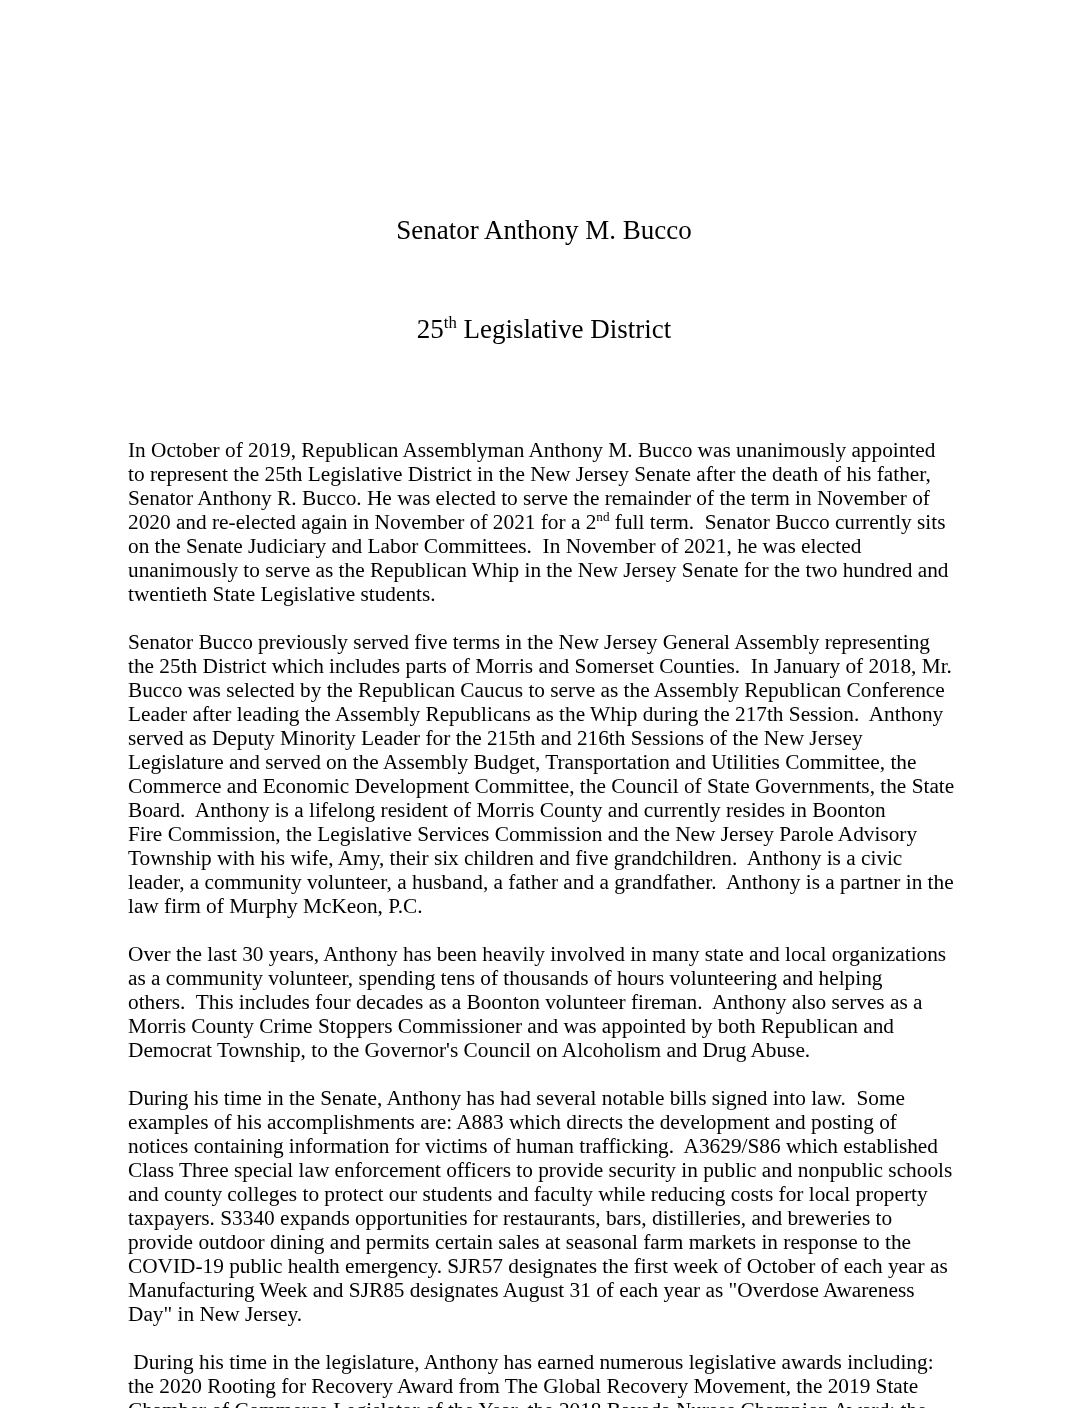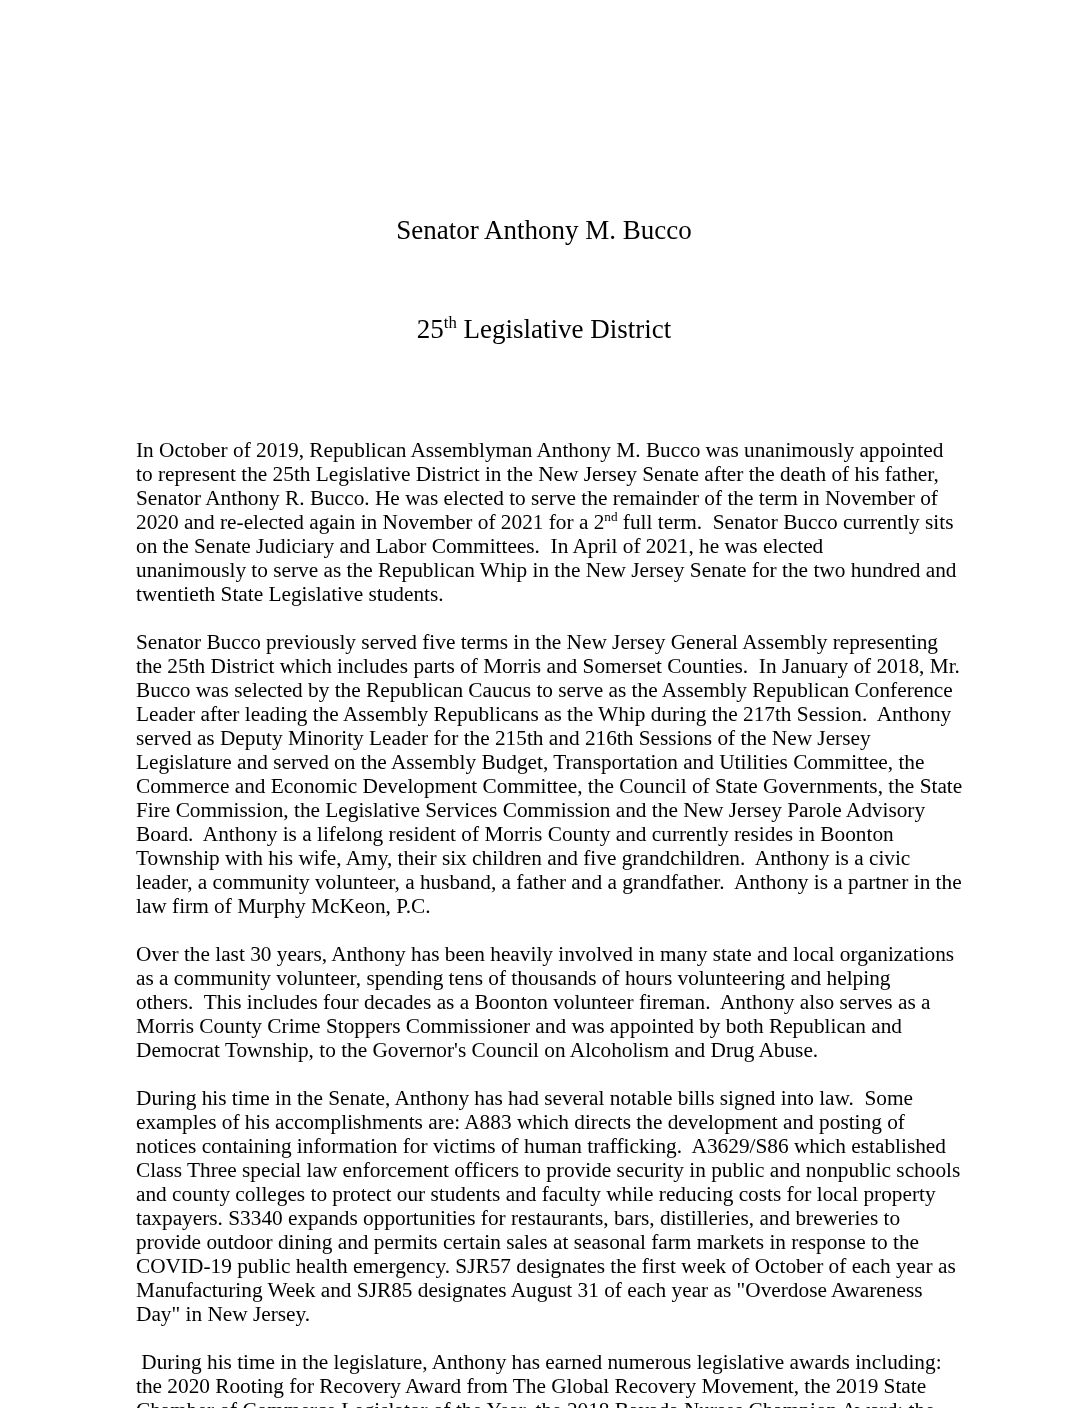"In October of 2019, Republican" .para { margin: 8px -> 0 }
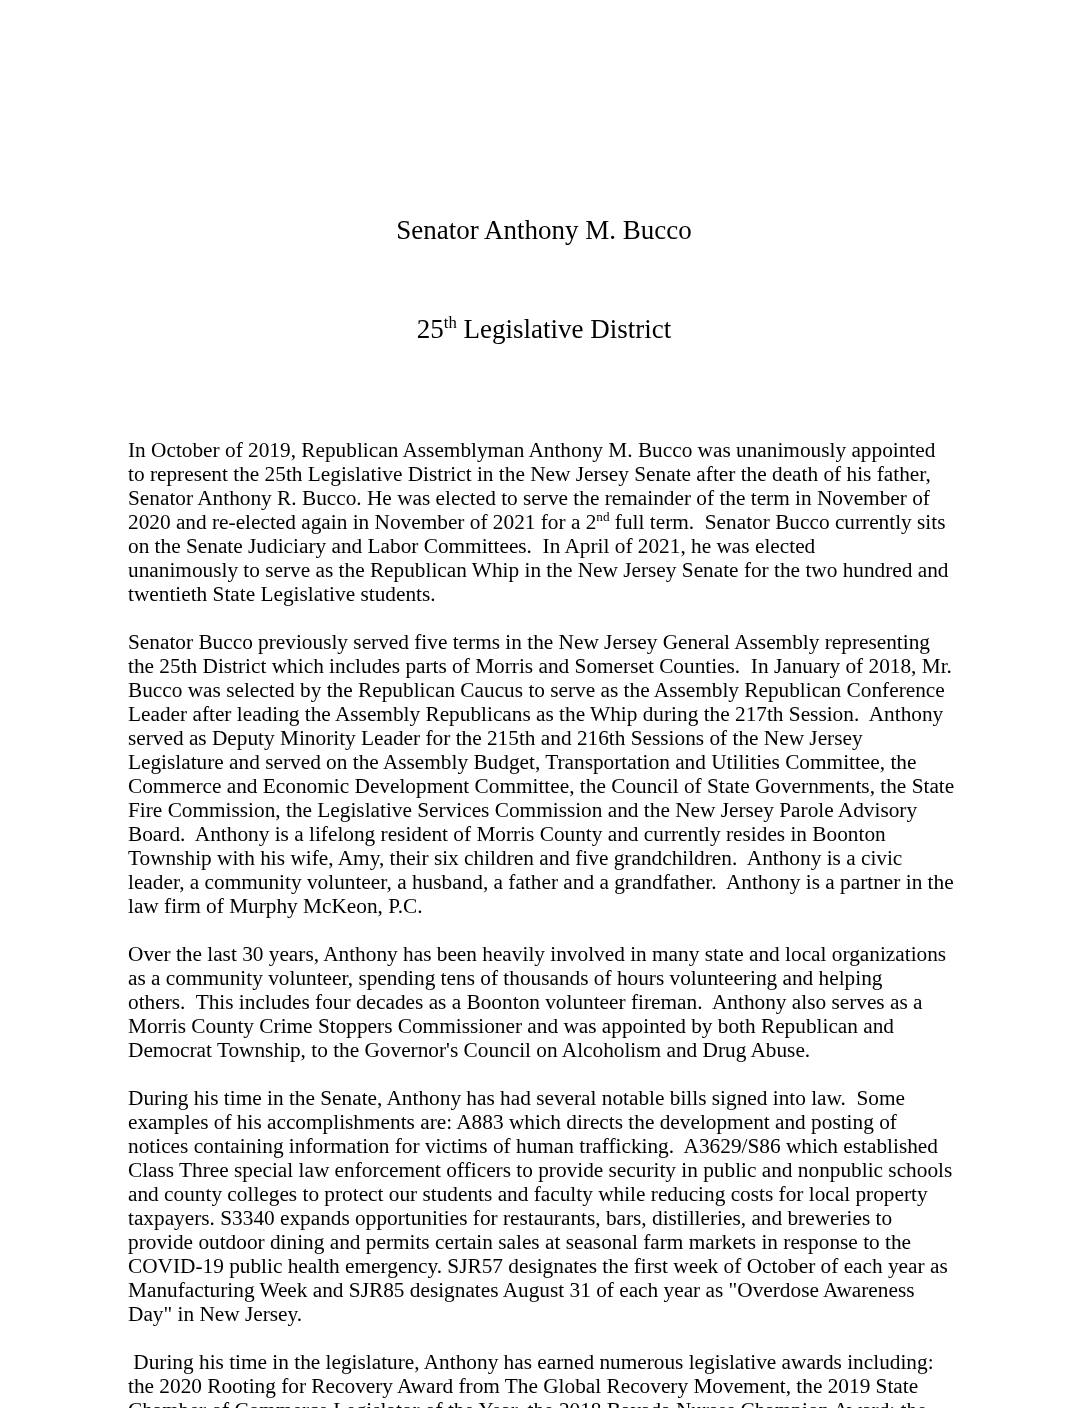"on the Senate Judiciary and" div.line { text: April -> November }
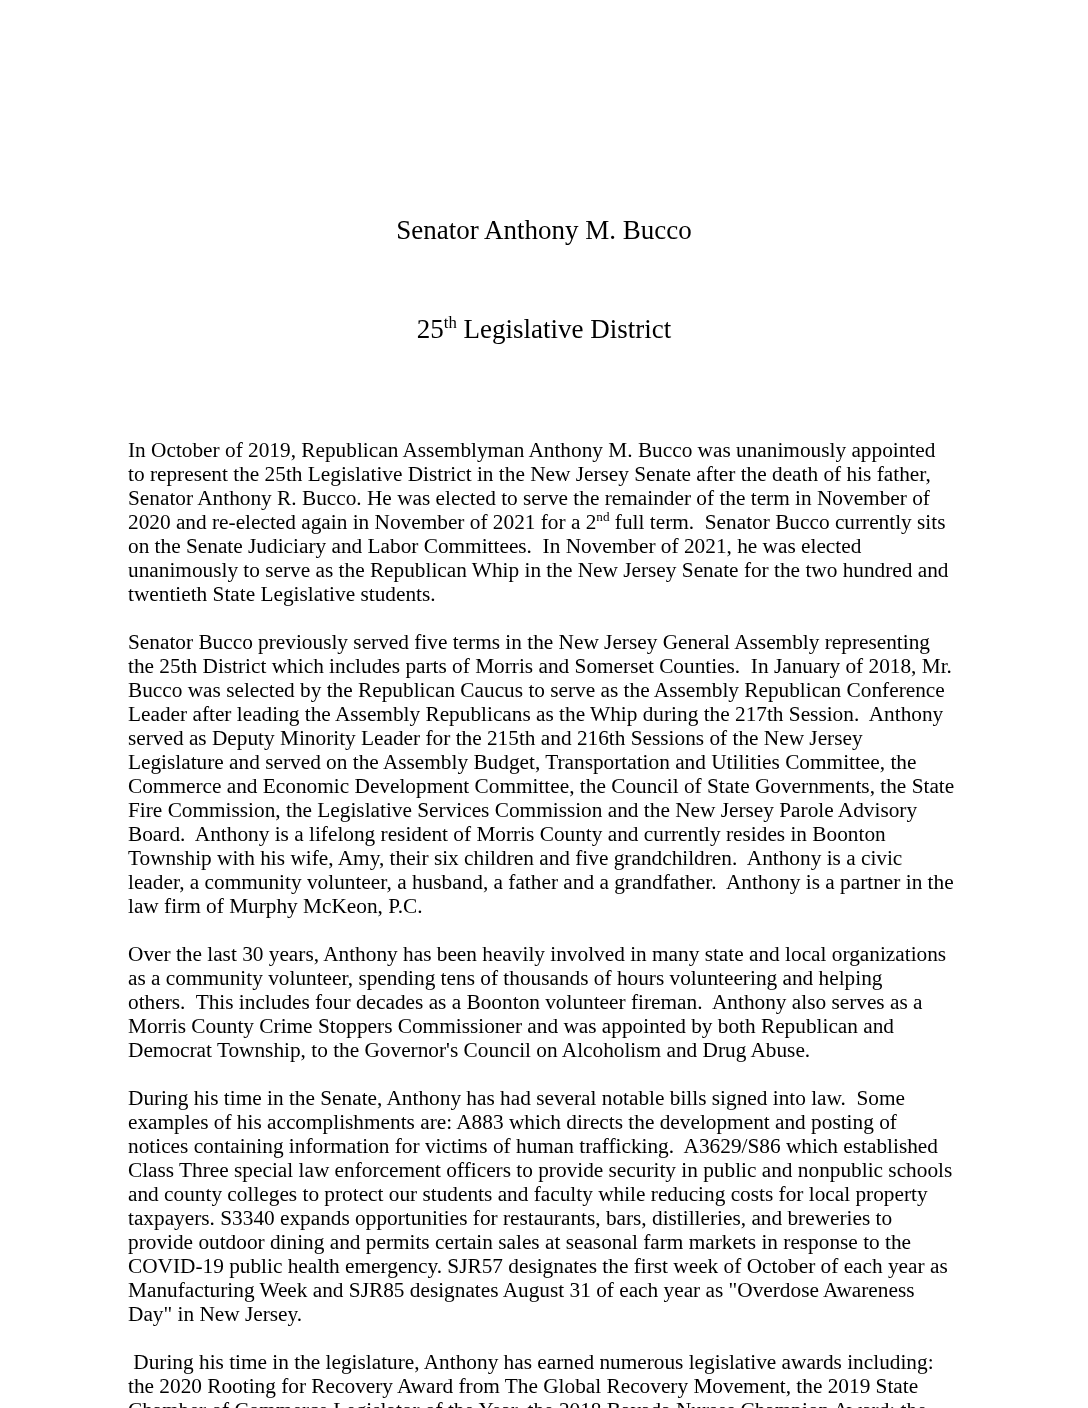"Fire Commission, the Legislative" div.line { order: before "Board. Anthony is a lifelong" -> after "Board. Anthony is a lifelong" }
